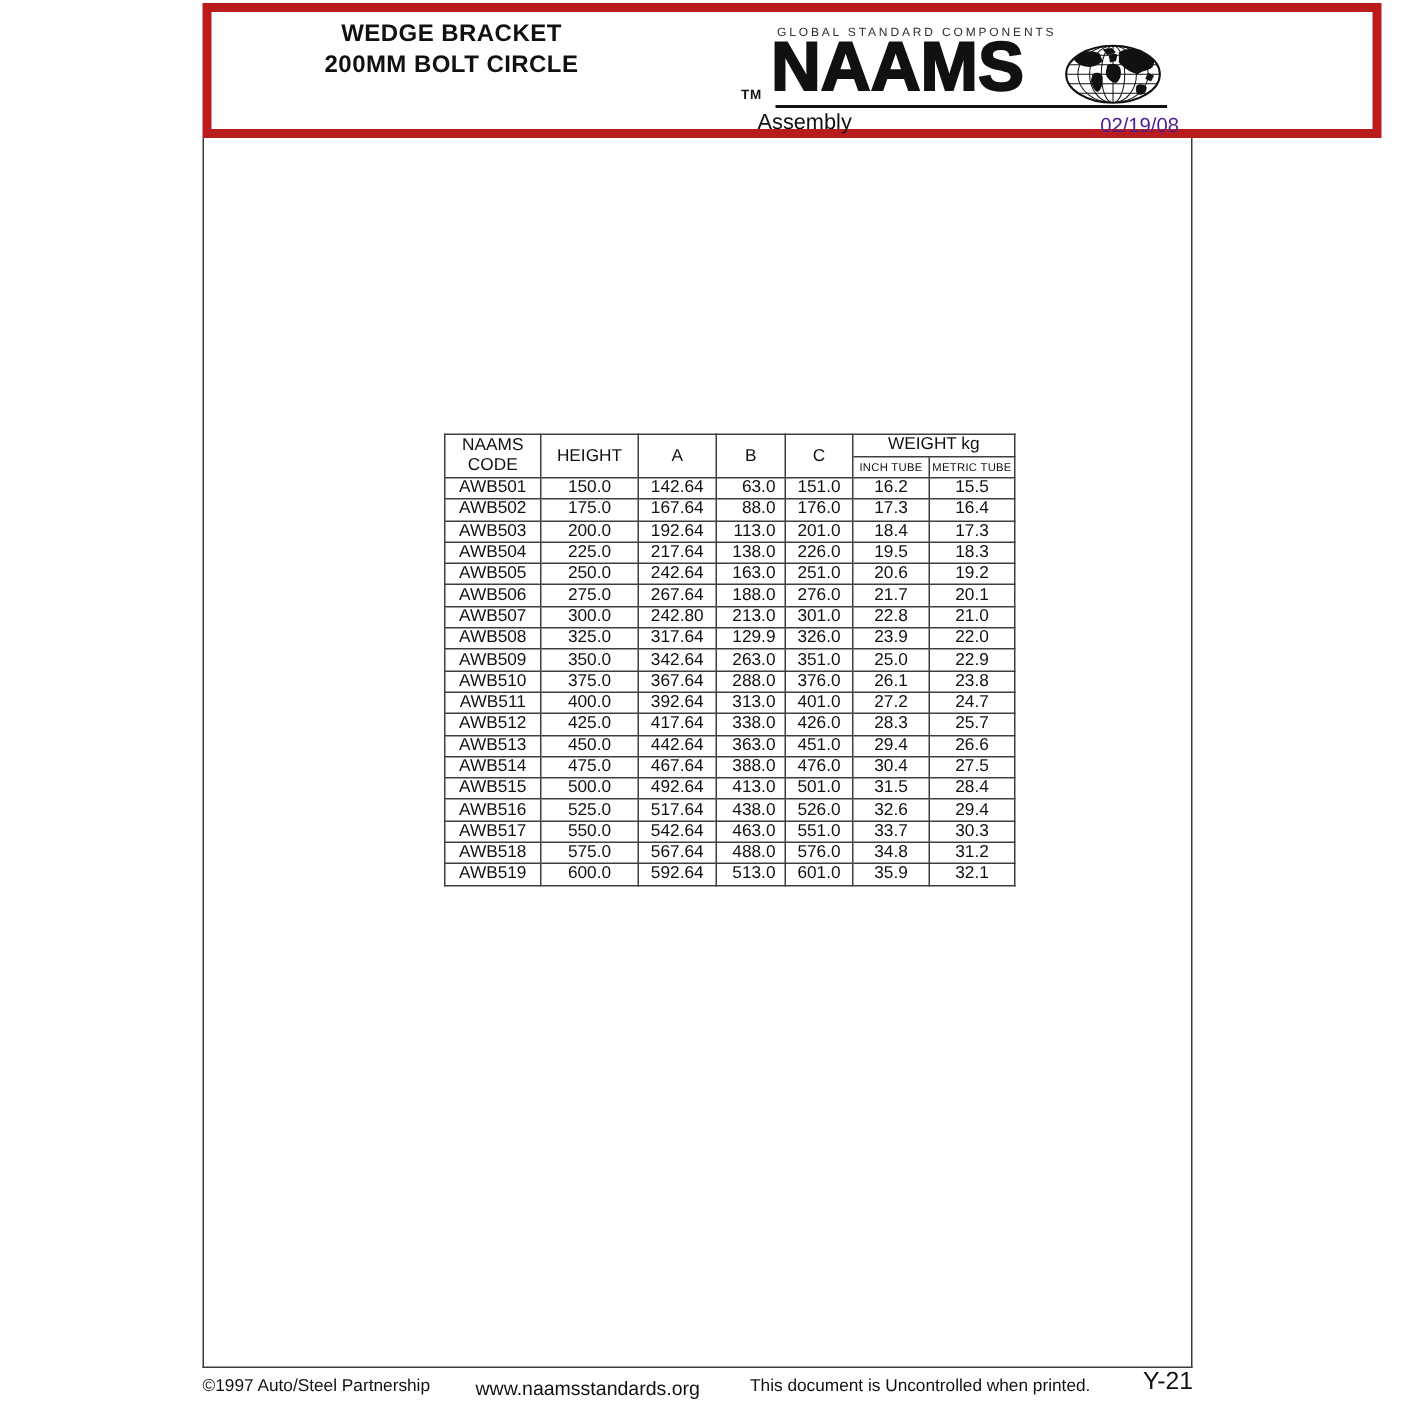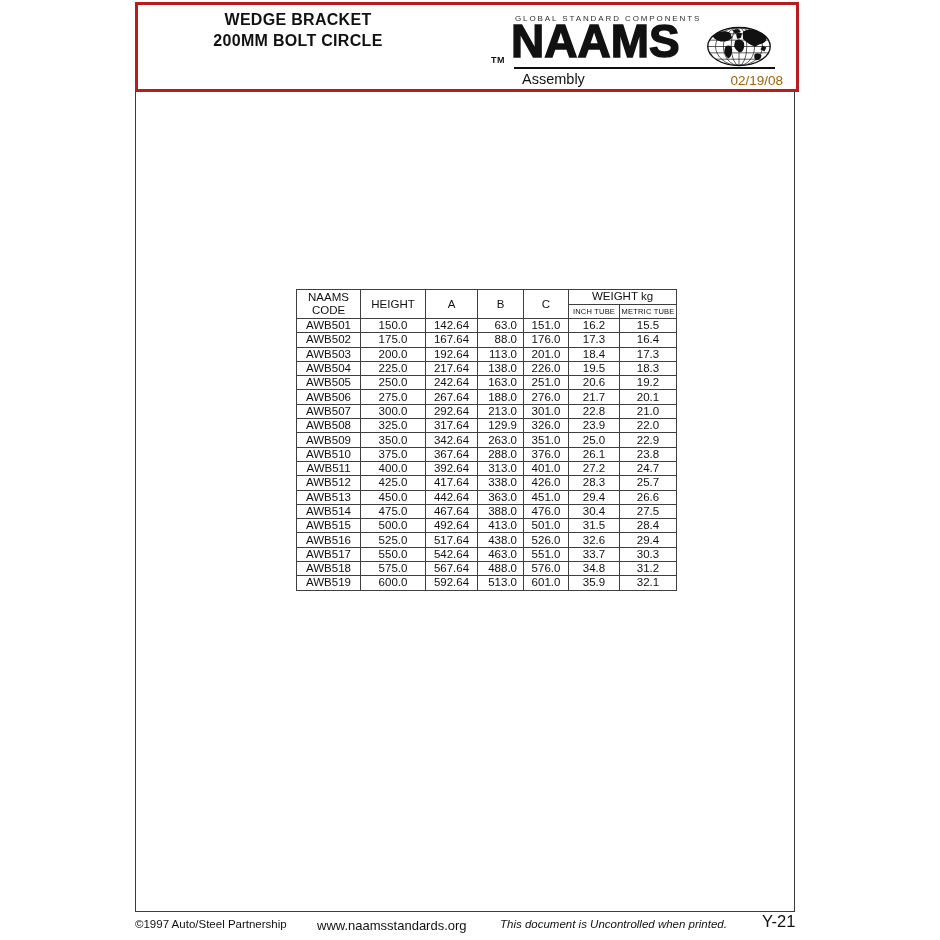"WEDGE BRACKET" .header-box { border: 3px solid #b91c1c -> 6px solid #b91c1c; width: 664px -> 786px }
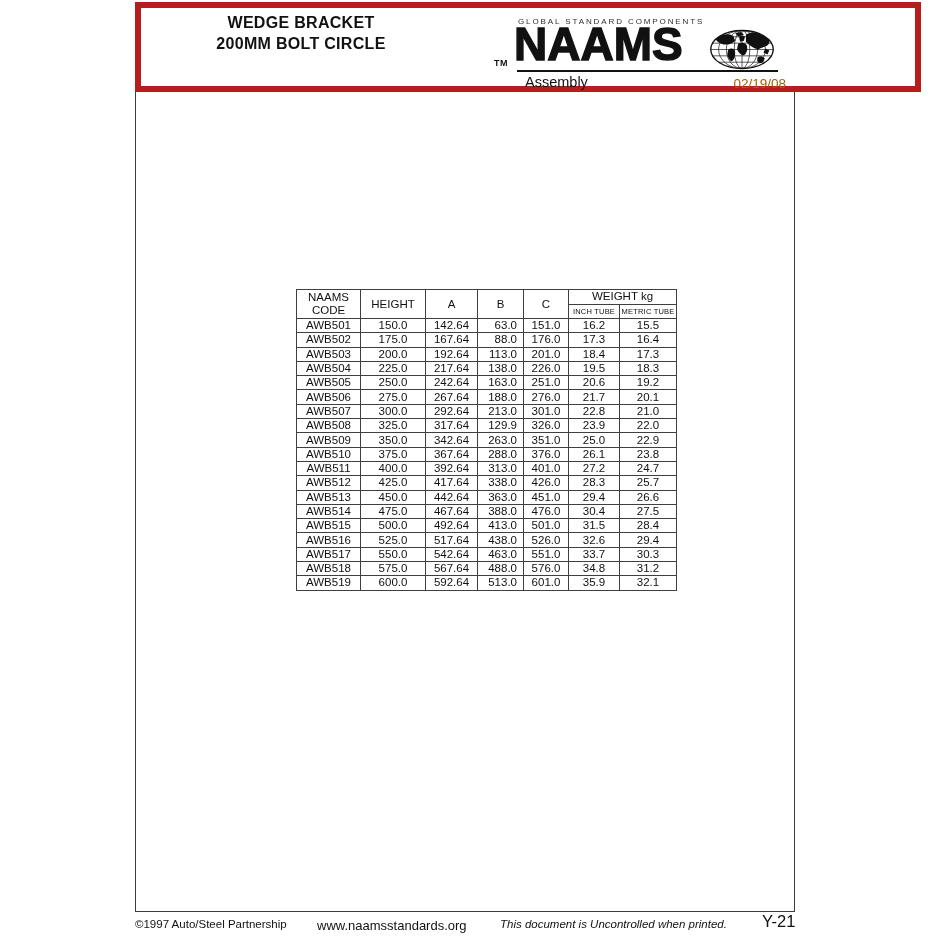"Assembly" .brand-cat { left: 32px -> 12px }
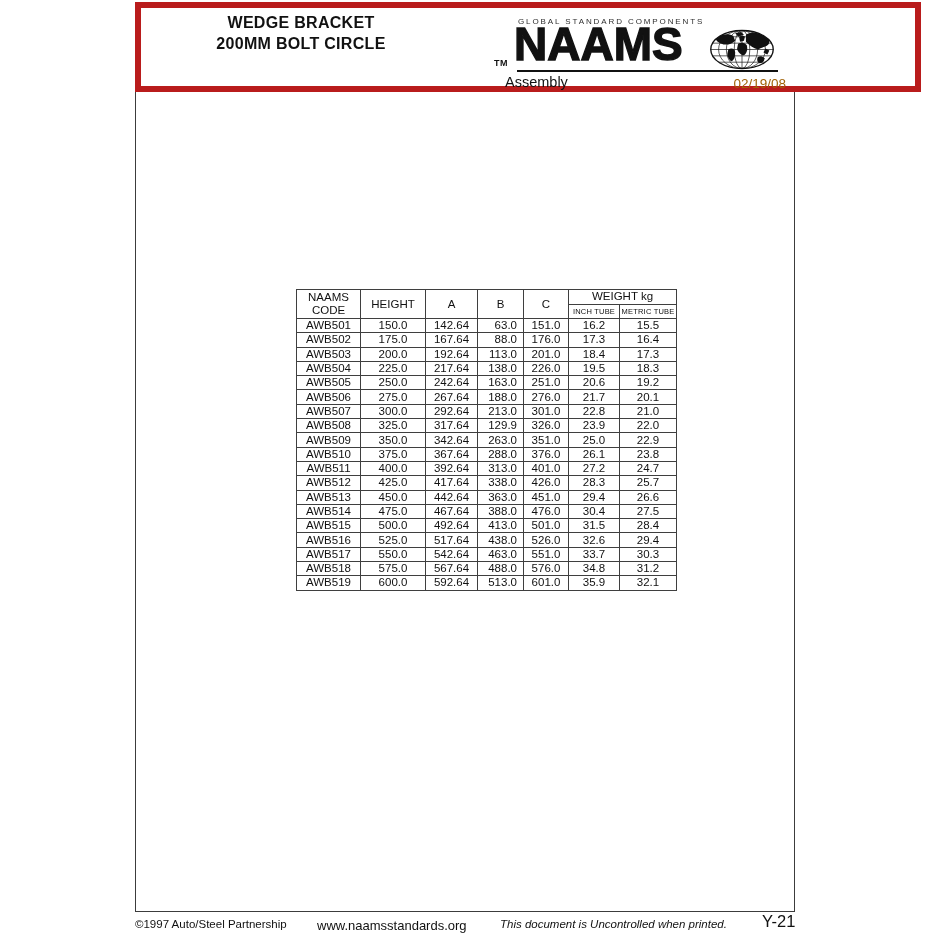"02/19/08" .brand-date { color: #a16207 -> #4c1d95 }
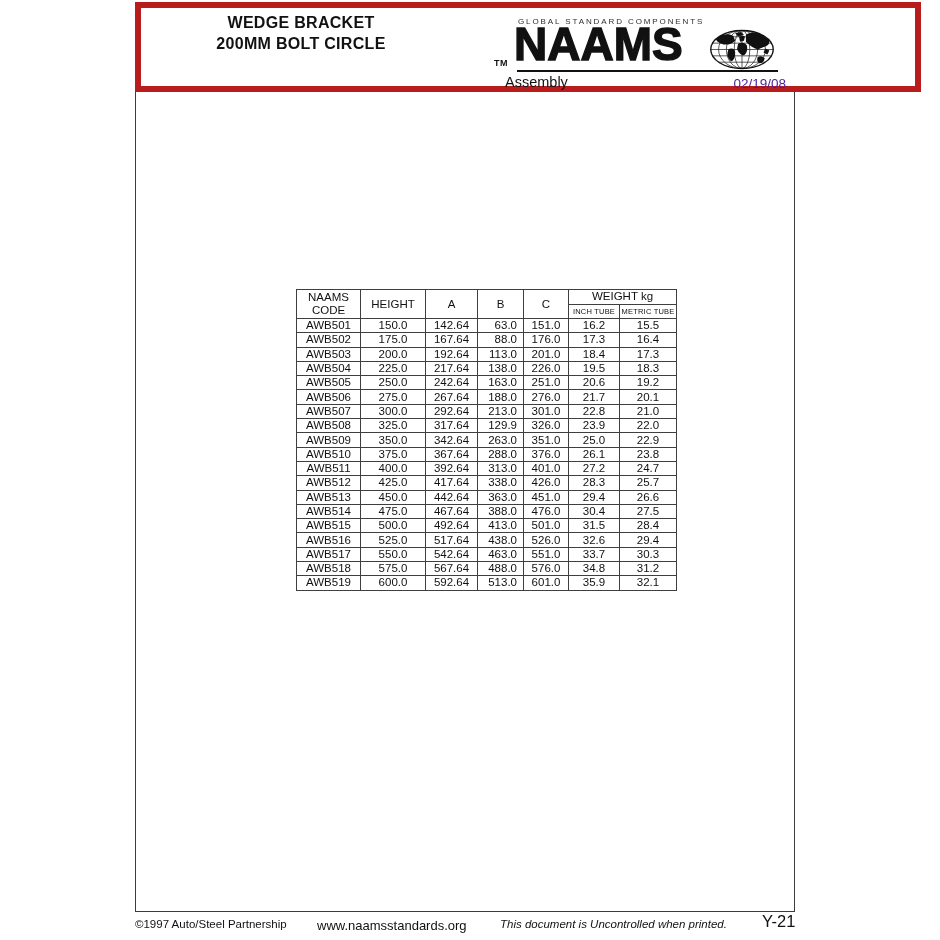"292.64" td.c2 { text: 292.64 -> 242.80 }
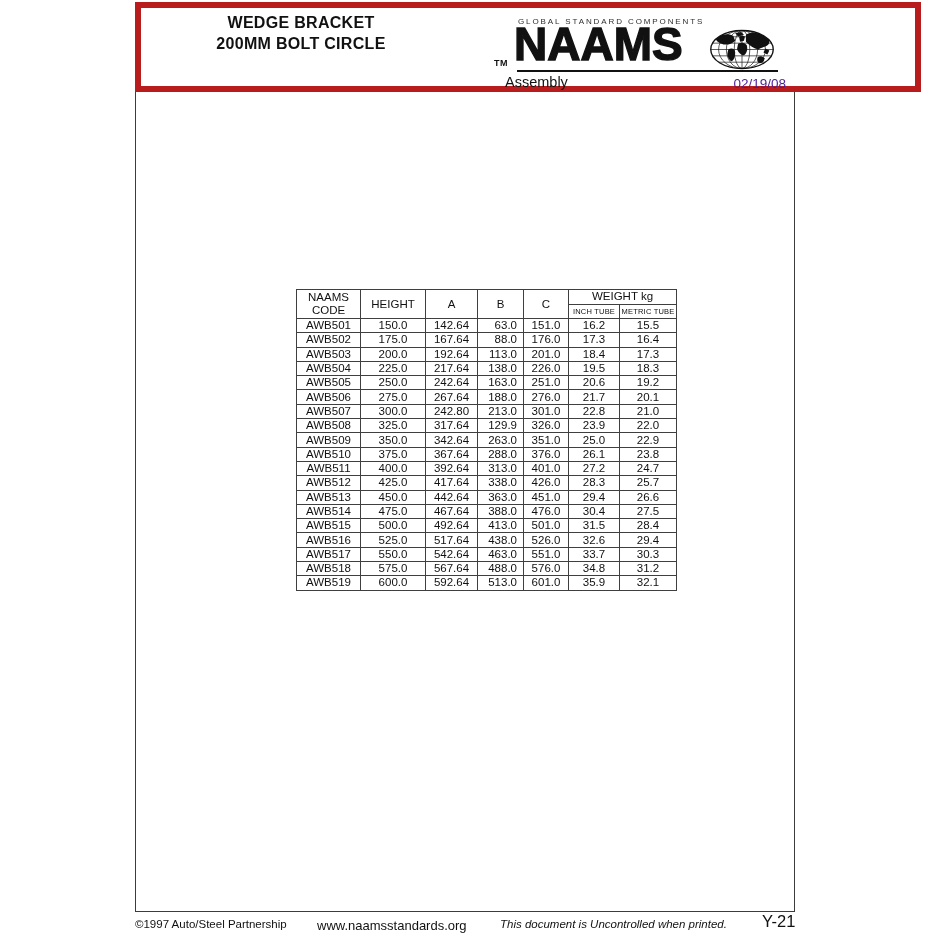"This document is Uncontrolled when" .f-notice { font-style: italic -> none }
